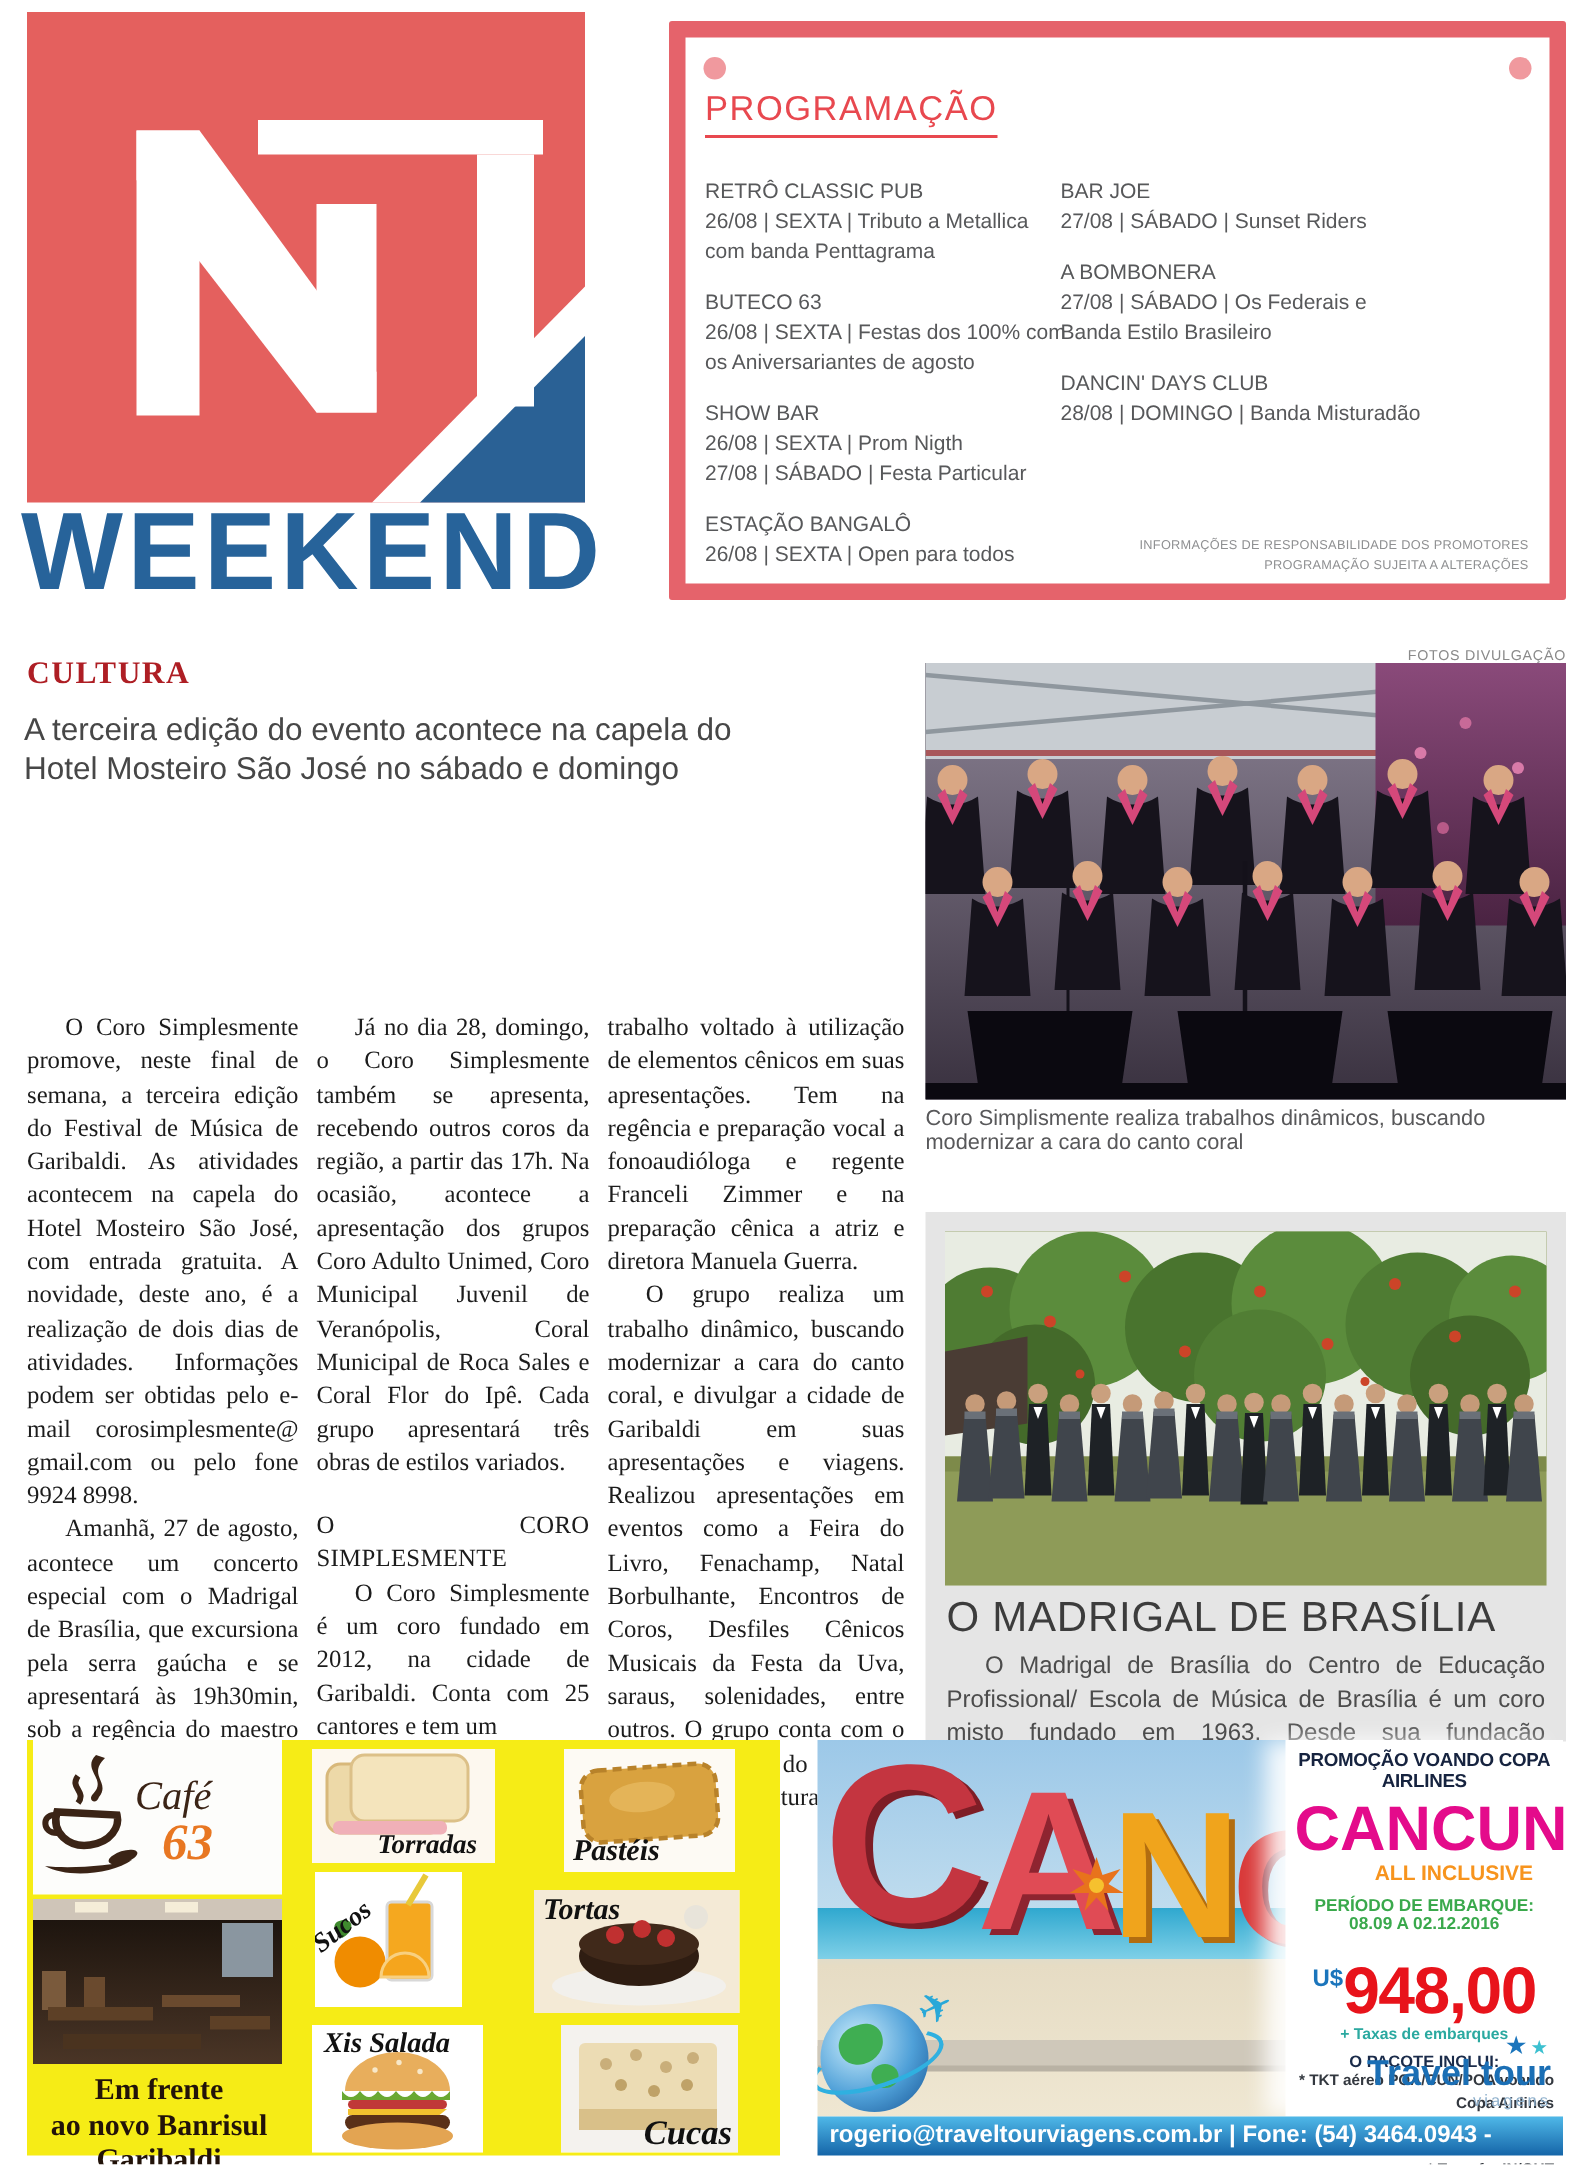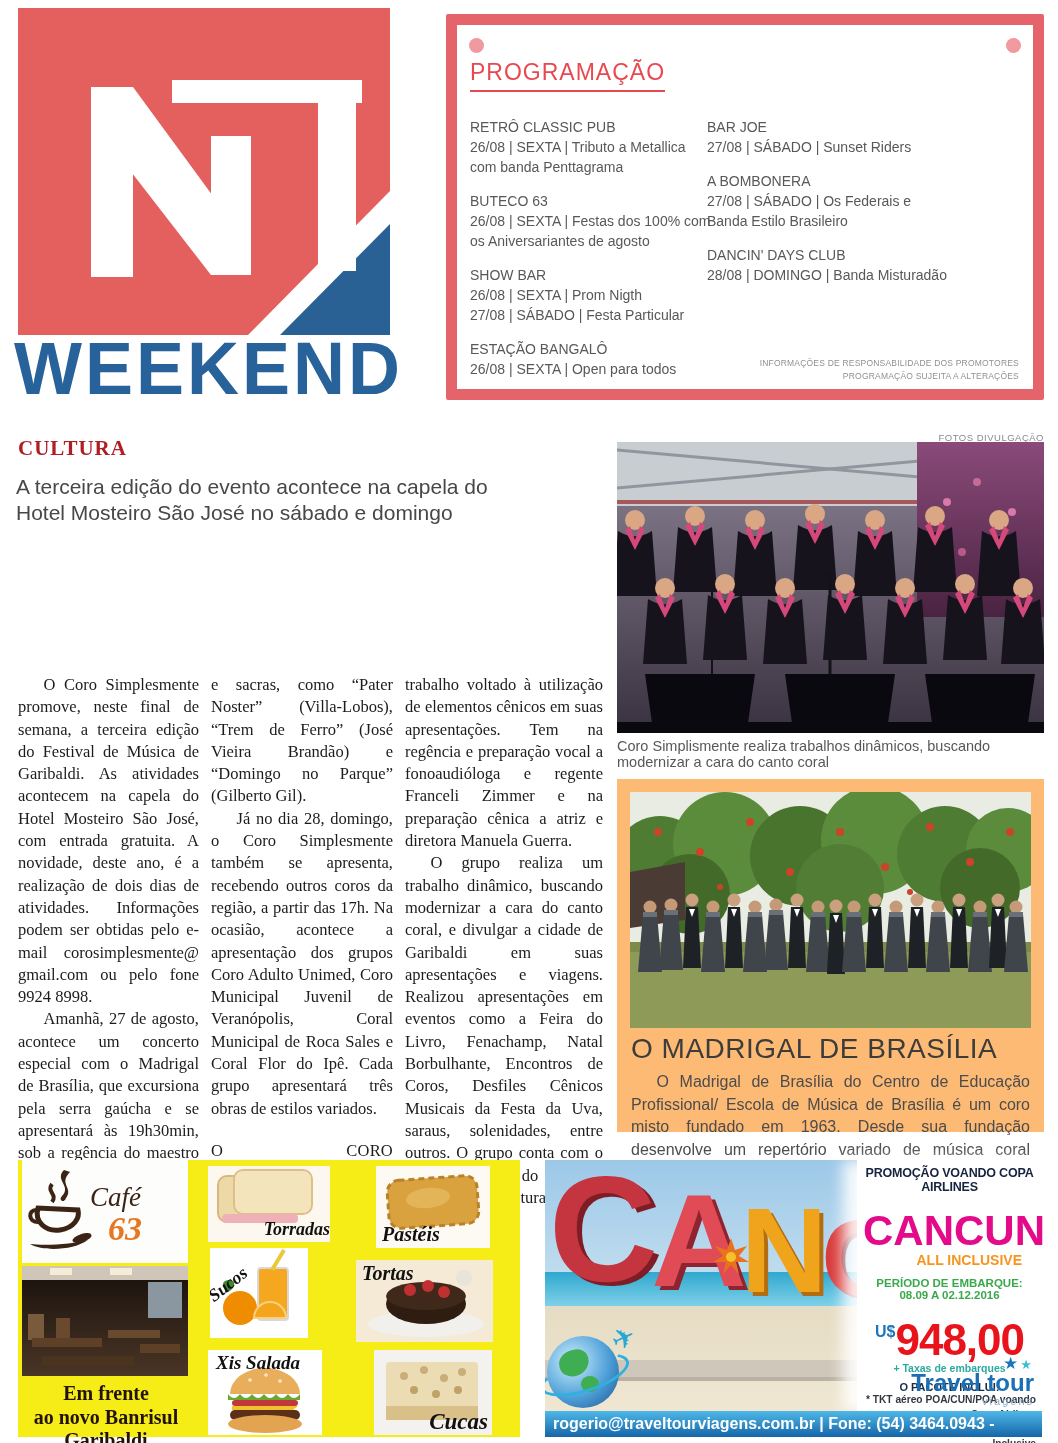"e sacras, como “Pater Noster”" p.noind { html: <p>e sacras, como “Pater Noster” (Villa-Lobos), “Trem de Ferro” (José Vieira Brandão) e “Domingo no Parque” (Gilberto Gil).</p> -> none }
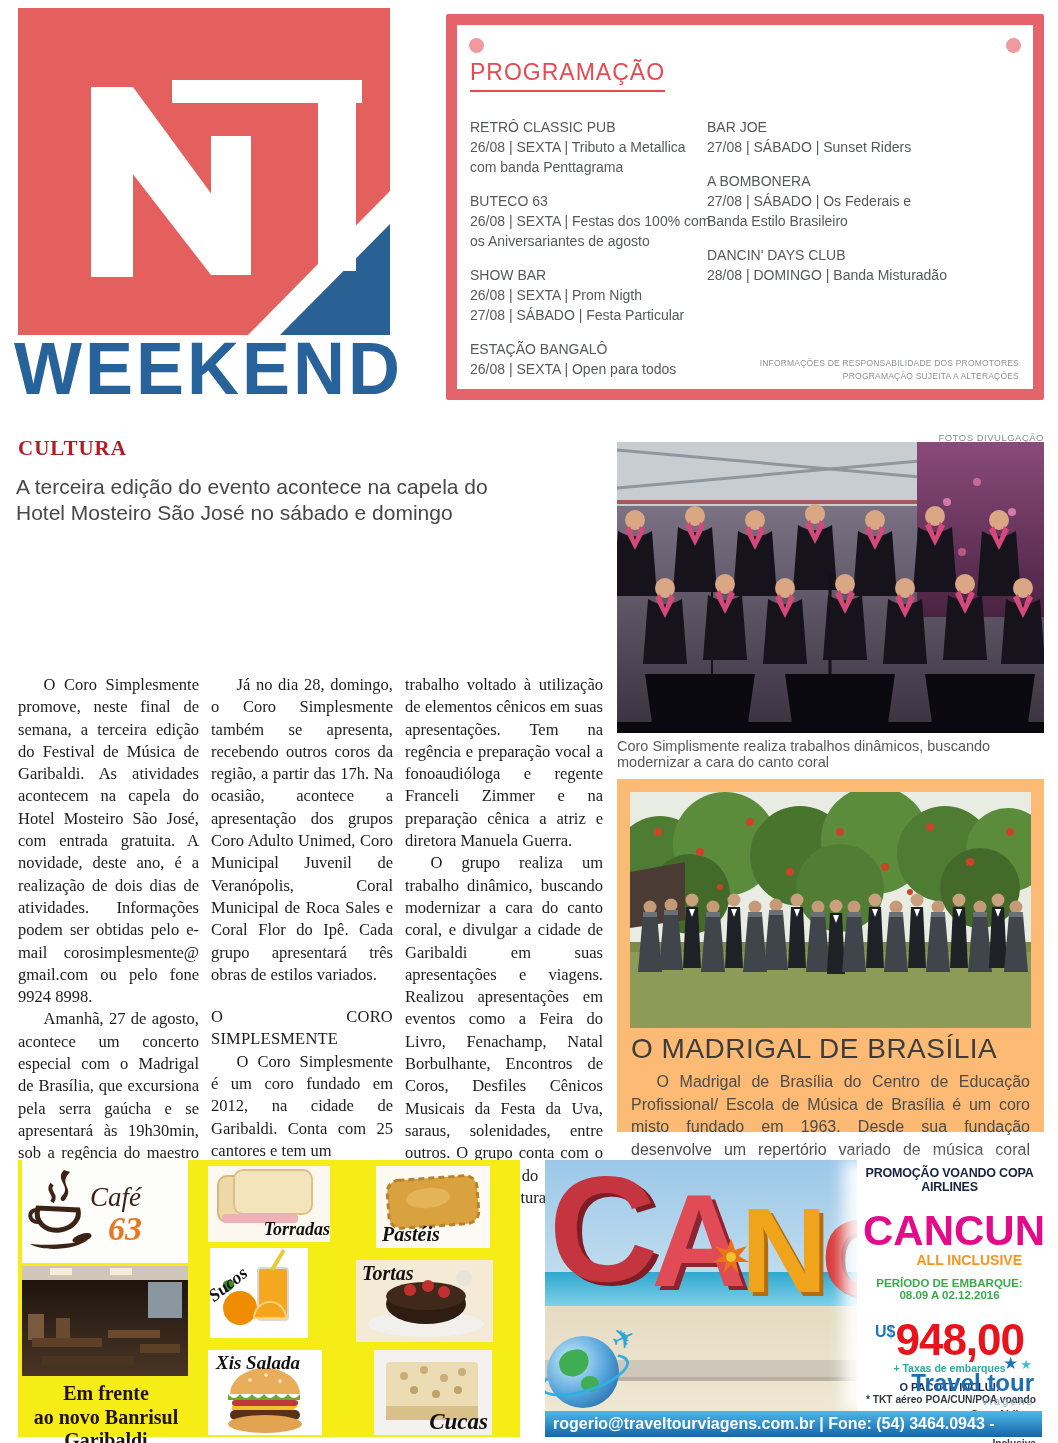"O MADRIGAL DE BRASÍLIA" .pink-box { background: #fdba74 -> #e5e5e5; top: 779px -> 808px }
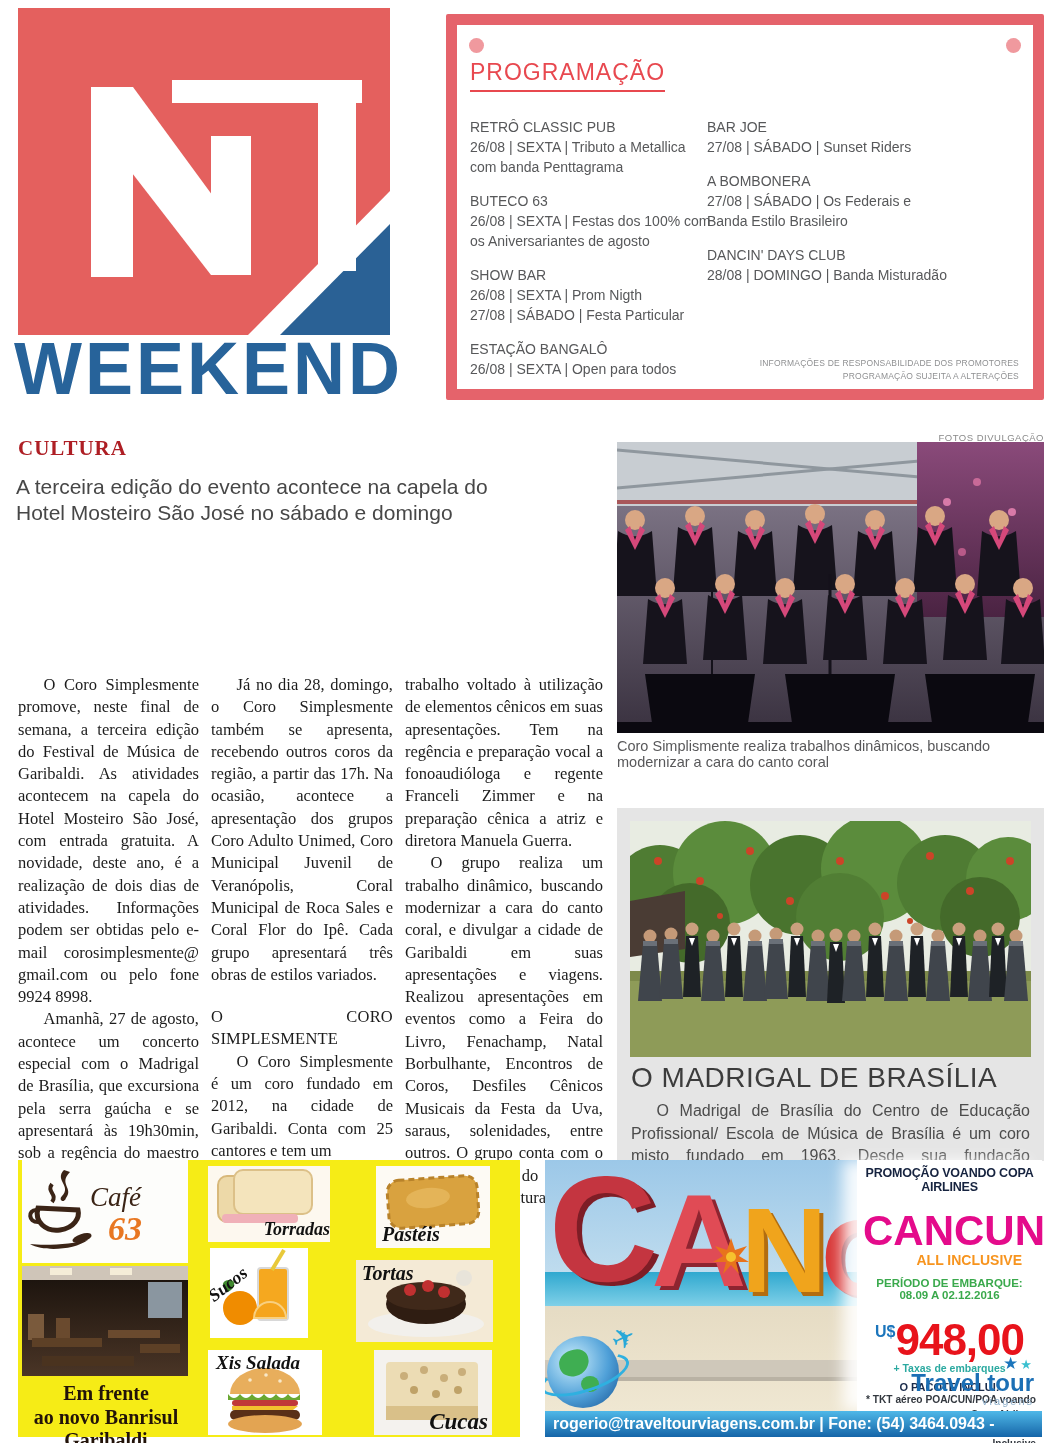"Torradas" .lb-torradas { right: 0 -> 12px }
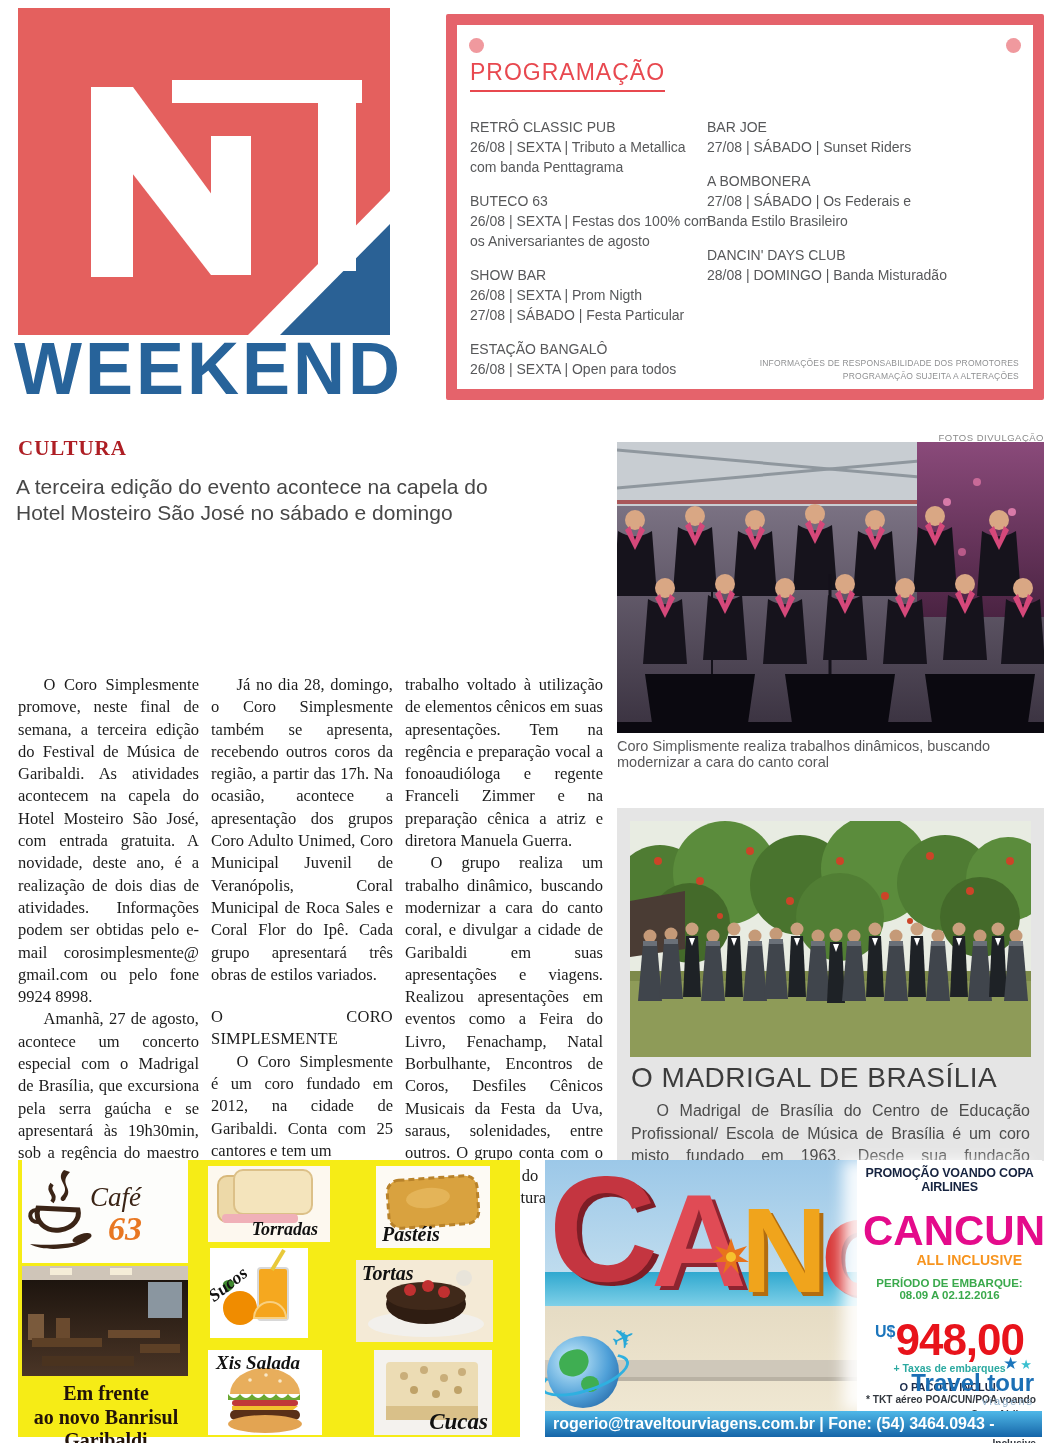"CANCUN" .dest { margin-top: 16px -> 4px }
